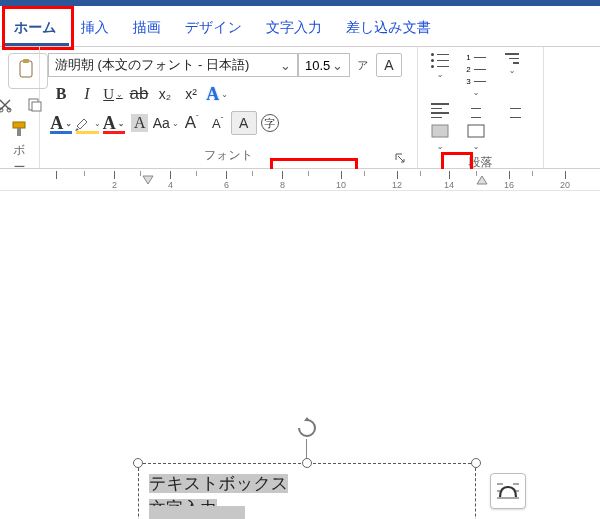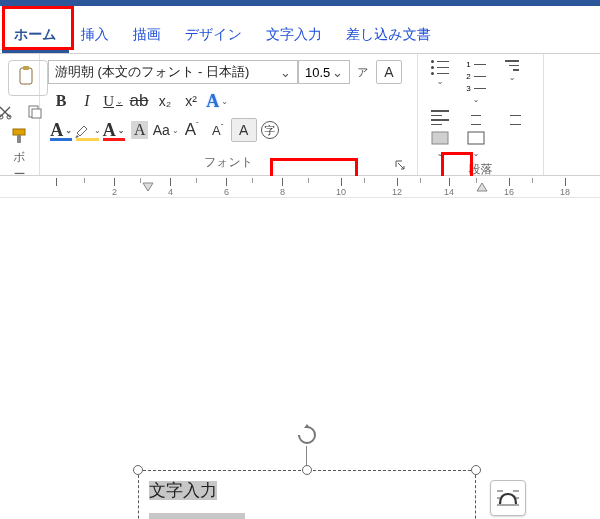"ホーム" .tabstrip { height: 48px -> 41px }
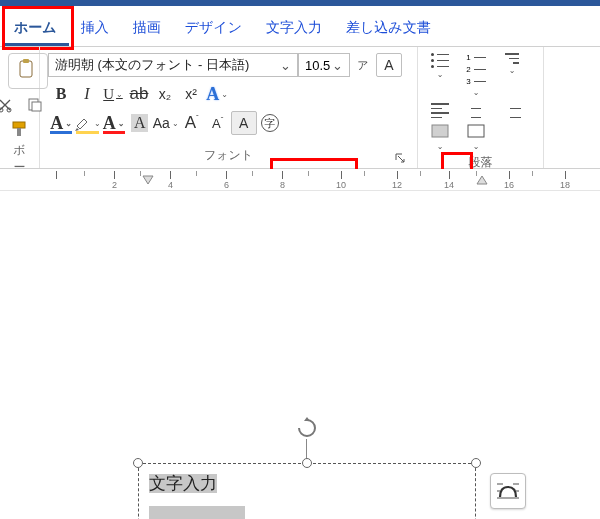"18" div.num { text: 18 -> 20 }
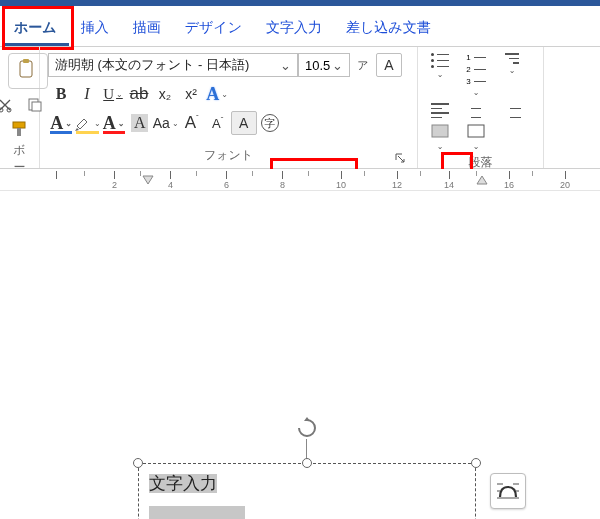"テキストボックス" div.tb-line { html: none -> <div><span>テキストボックス</span></div> }
